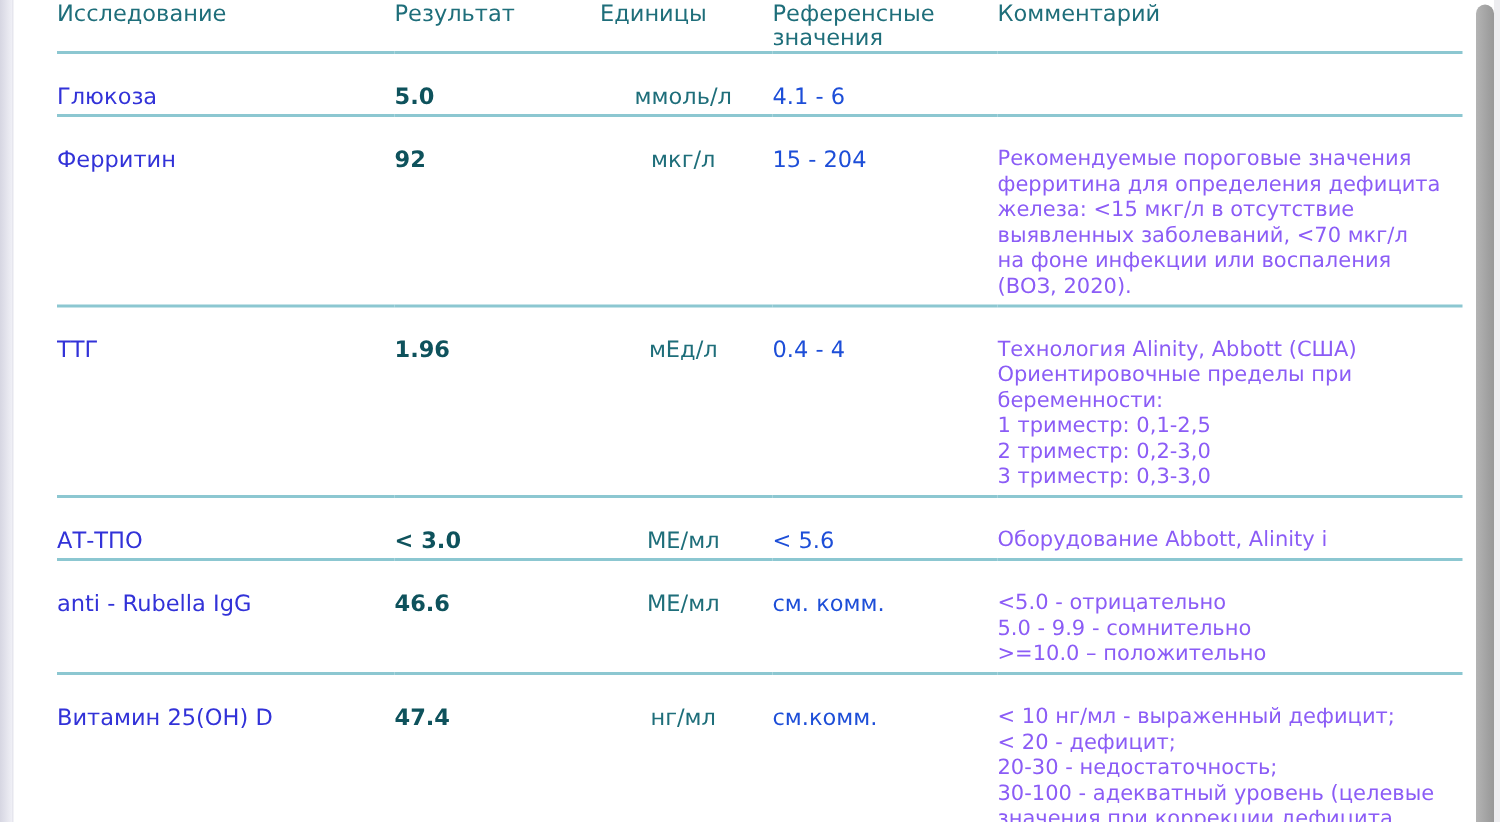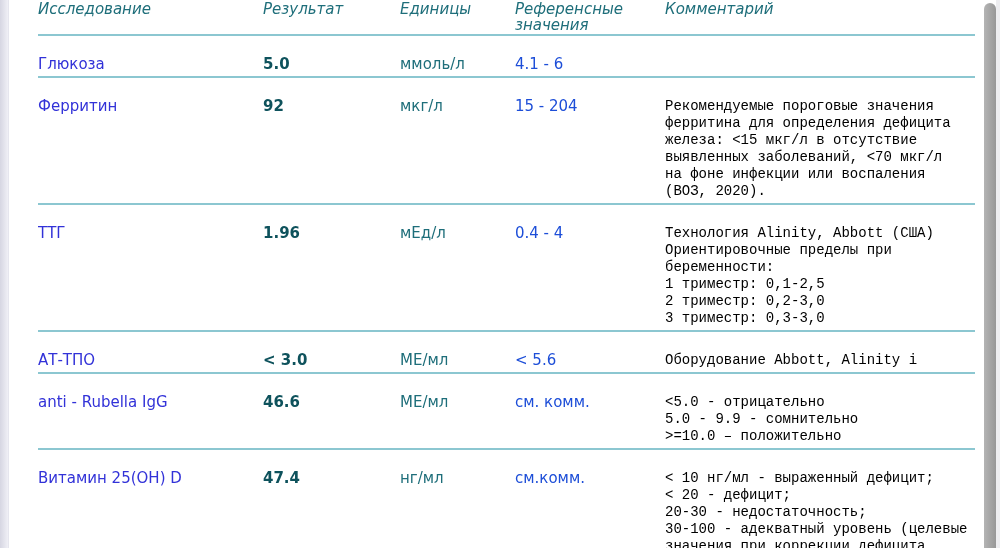"Исследование" th { font-style: italic -> none }
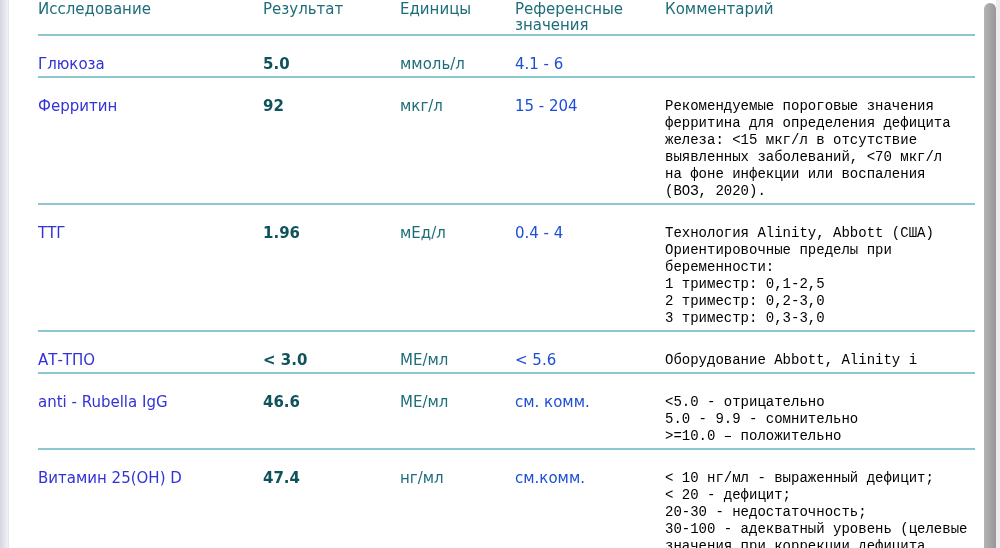"ммоль/л" td.units { text-align: none -> center }
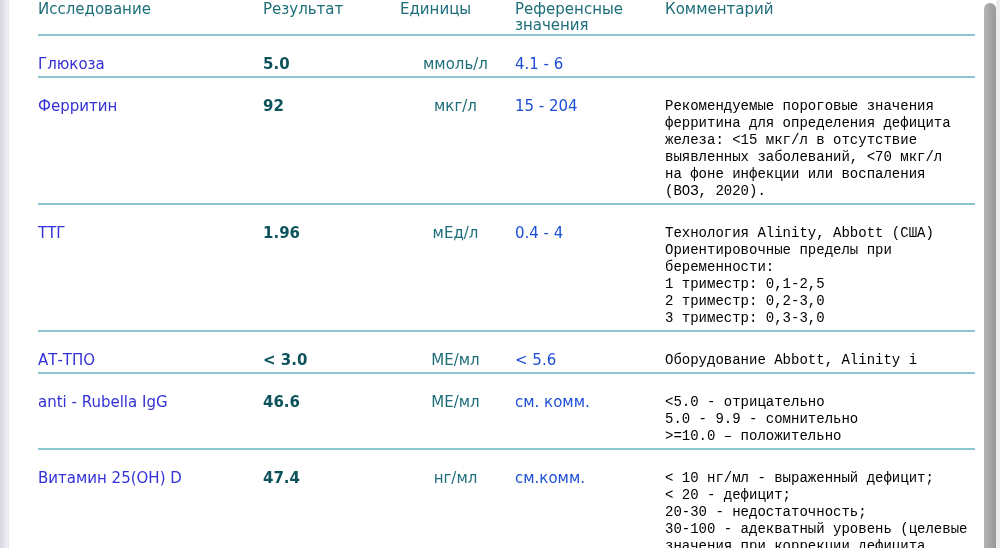"Рекомендуемые пороговые значения" td.comment { color: #000000 -> #8b5cf6; font-family: Liberation Mono, monospace -> none }
